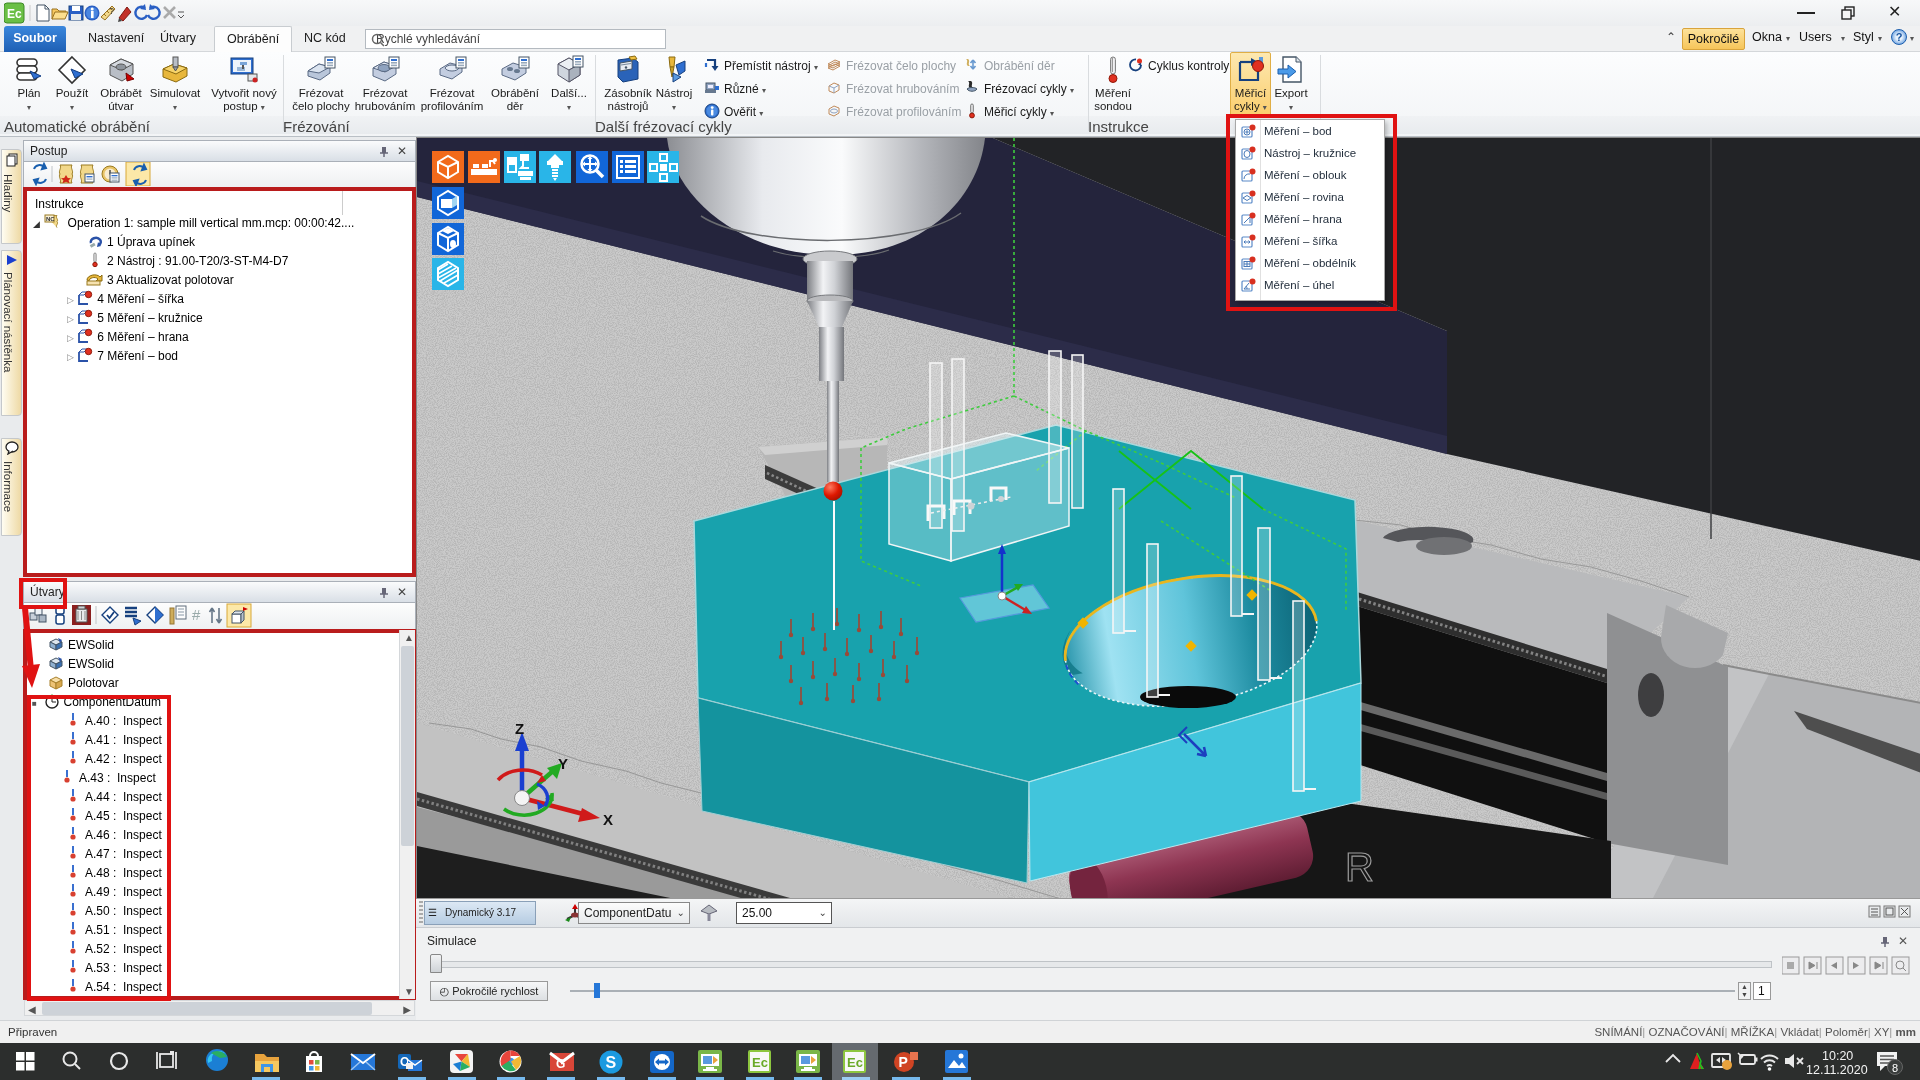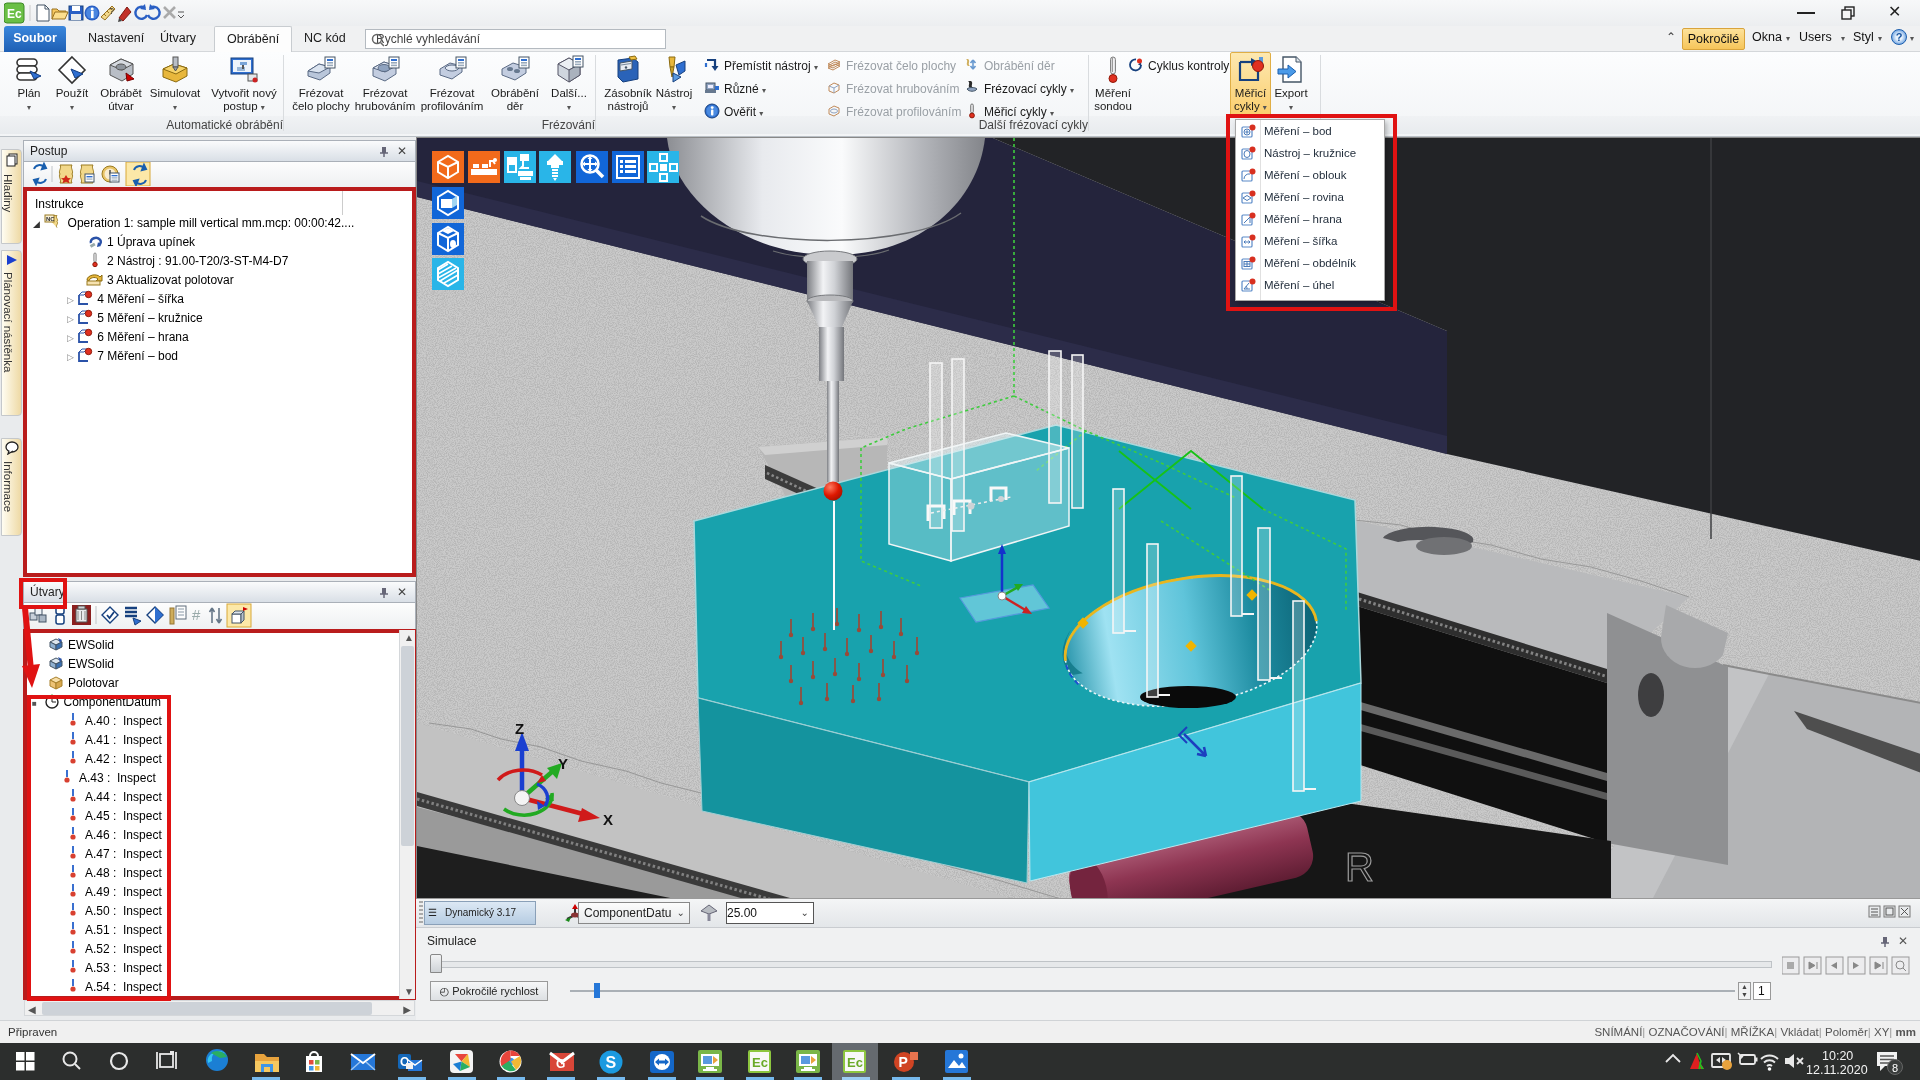"Automatické obrábění" .glabel { font-size: 12px -> 15px; text-align: right -> left }
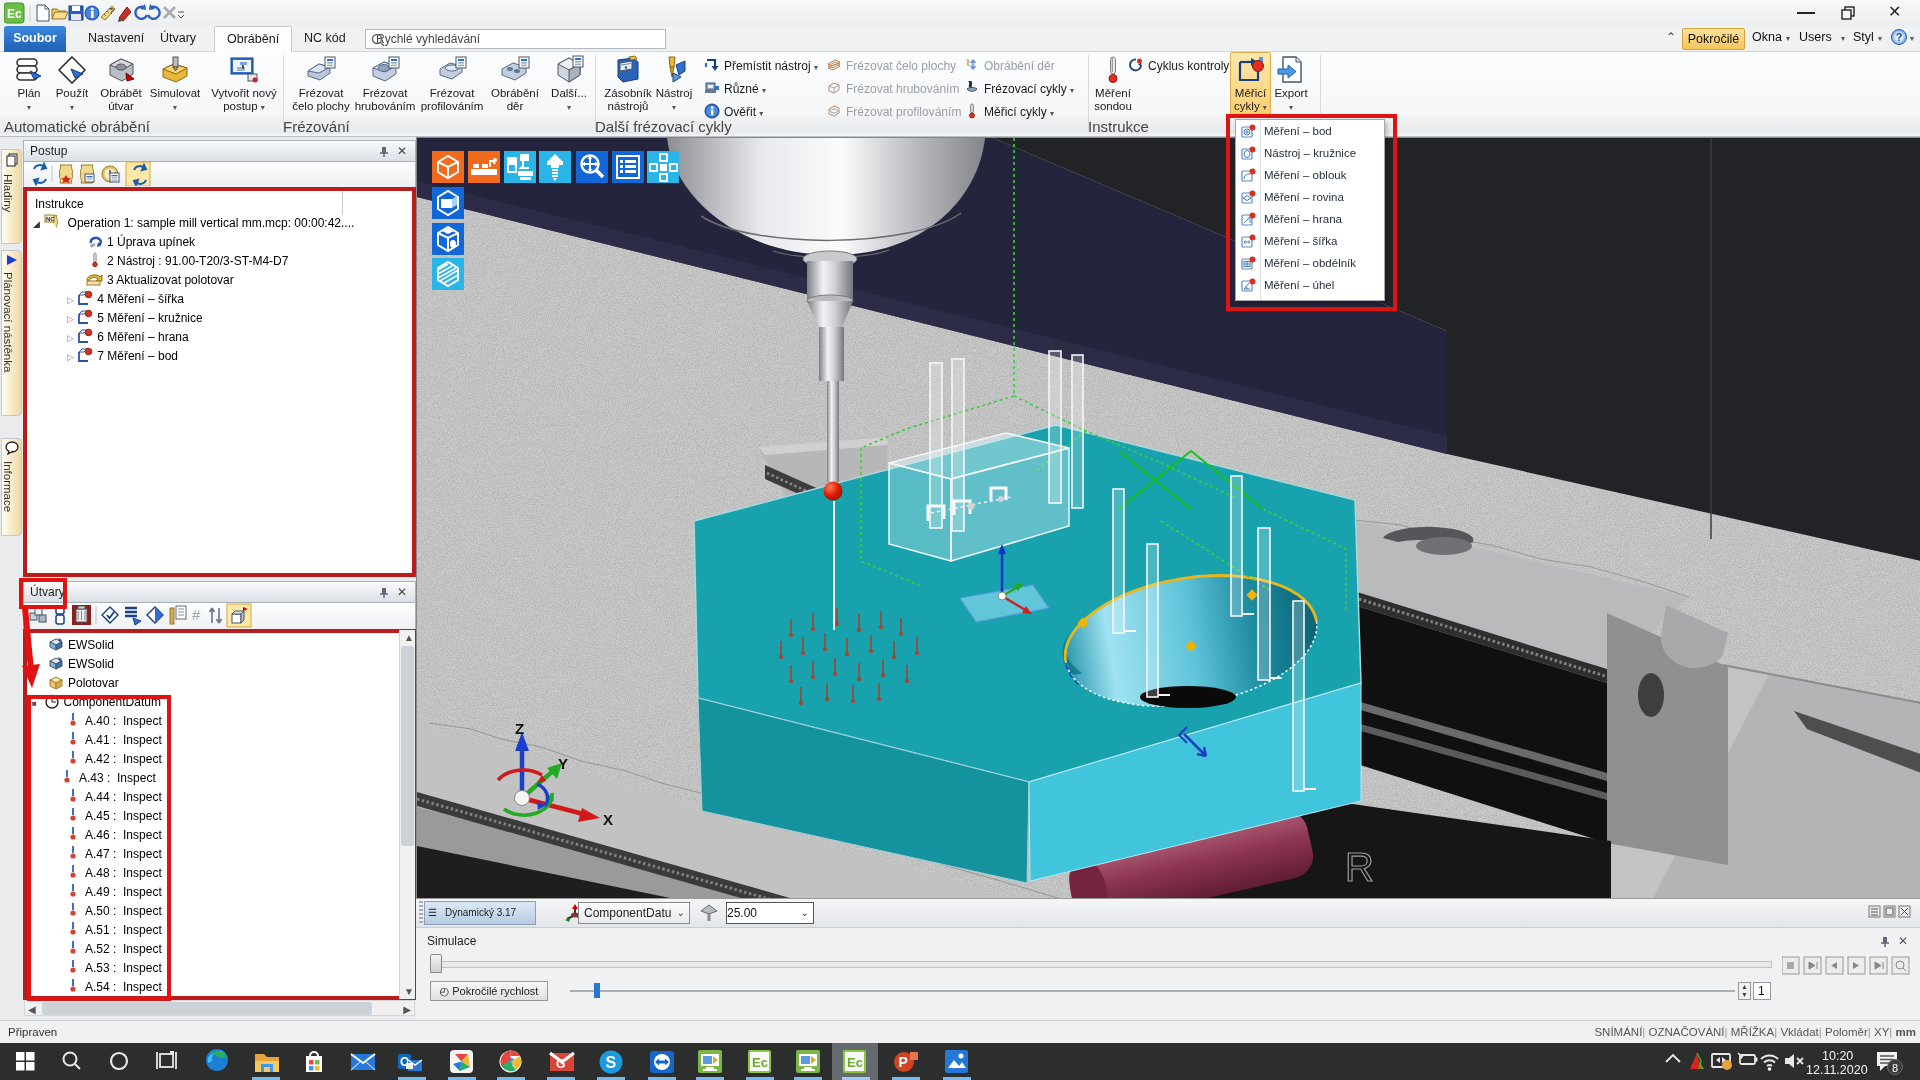"25.00" div.abs { left: 310px -> 320px; padding-left: none -> 5px; width: 88px -> 96px }
